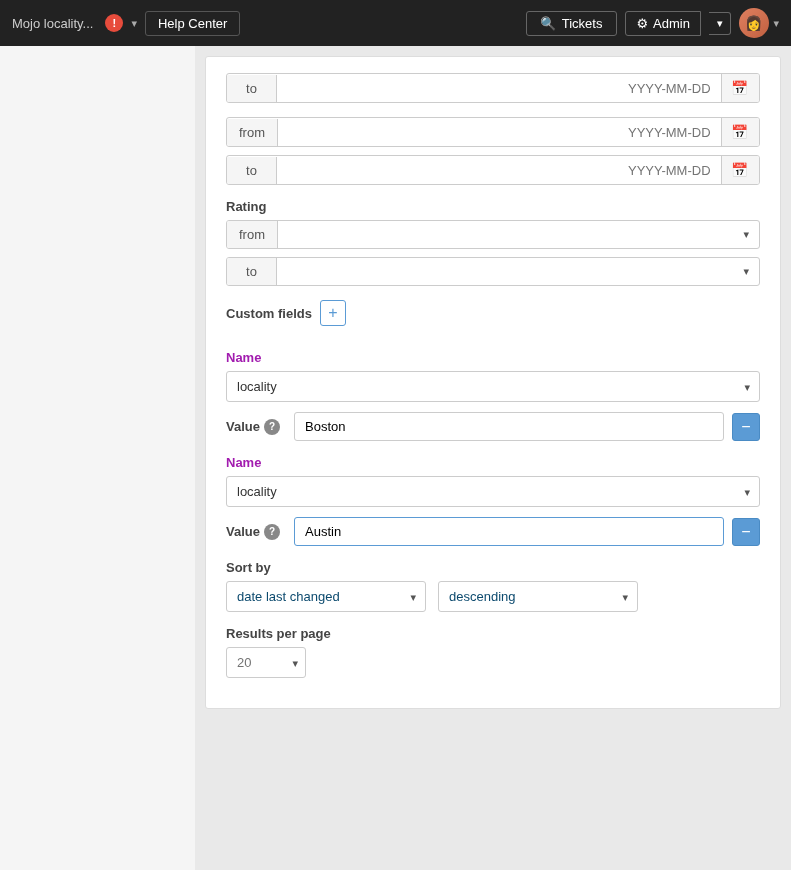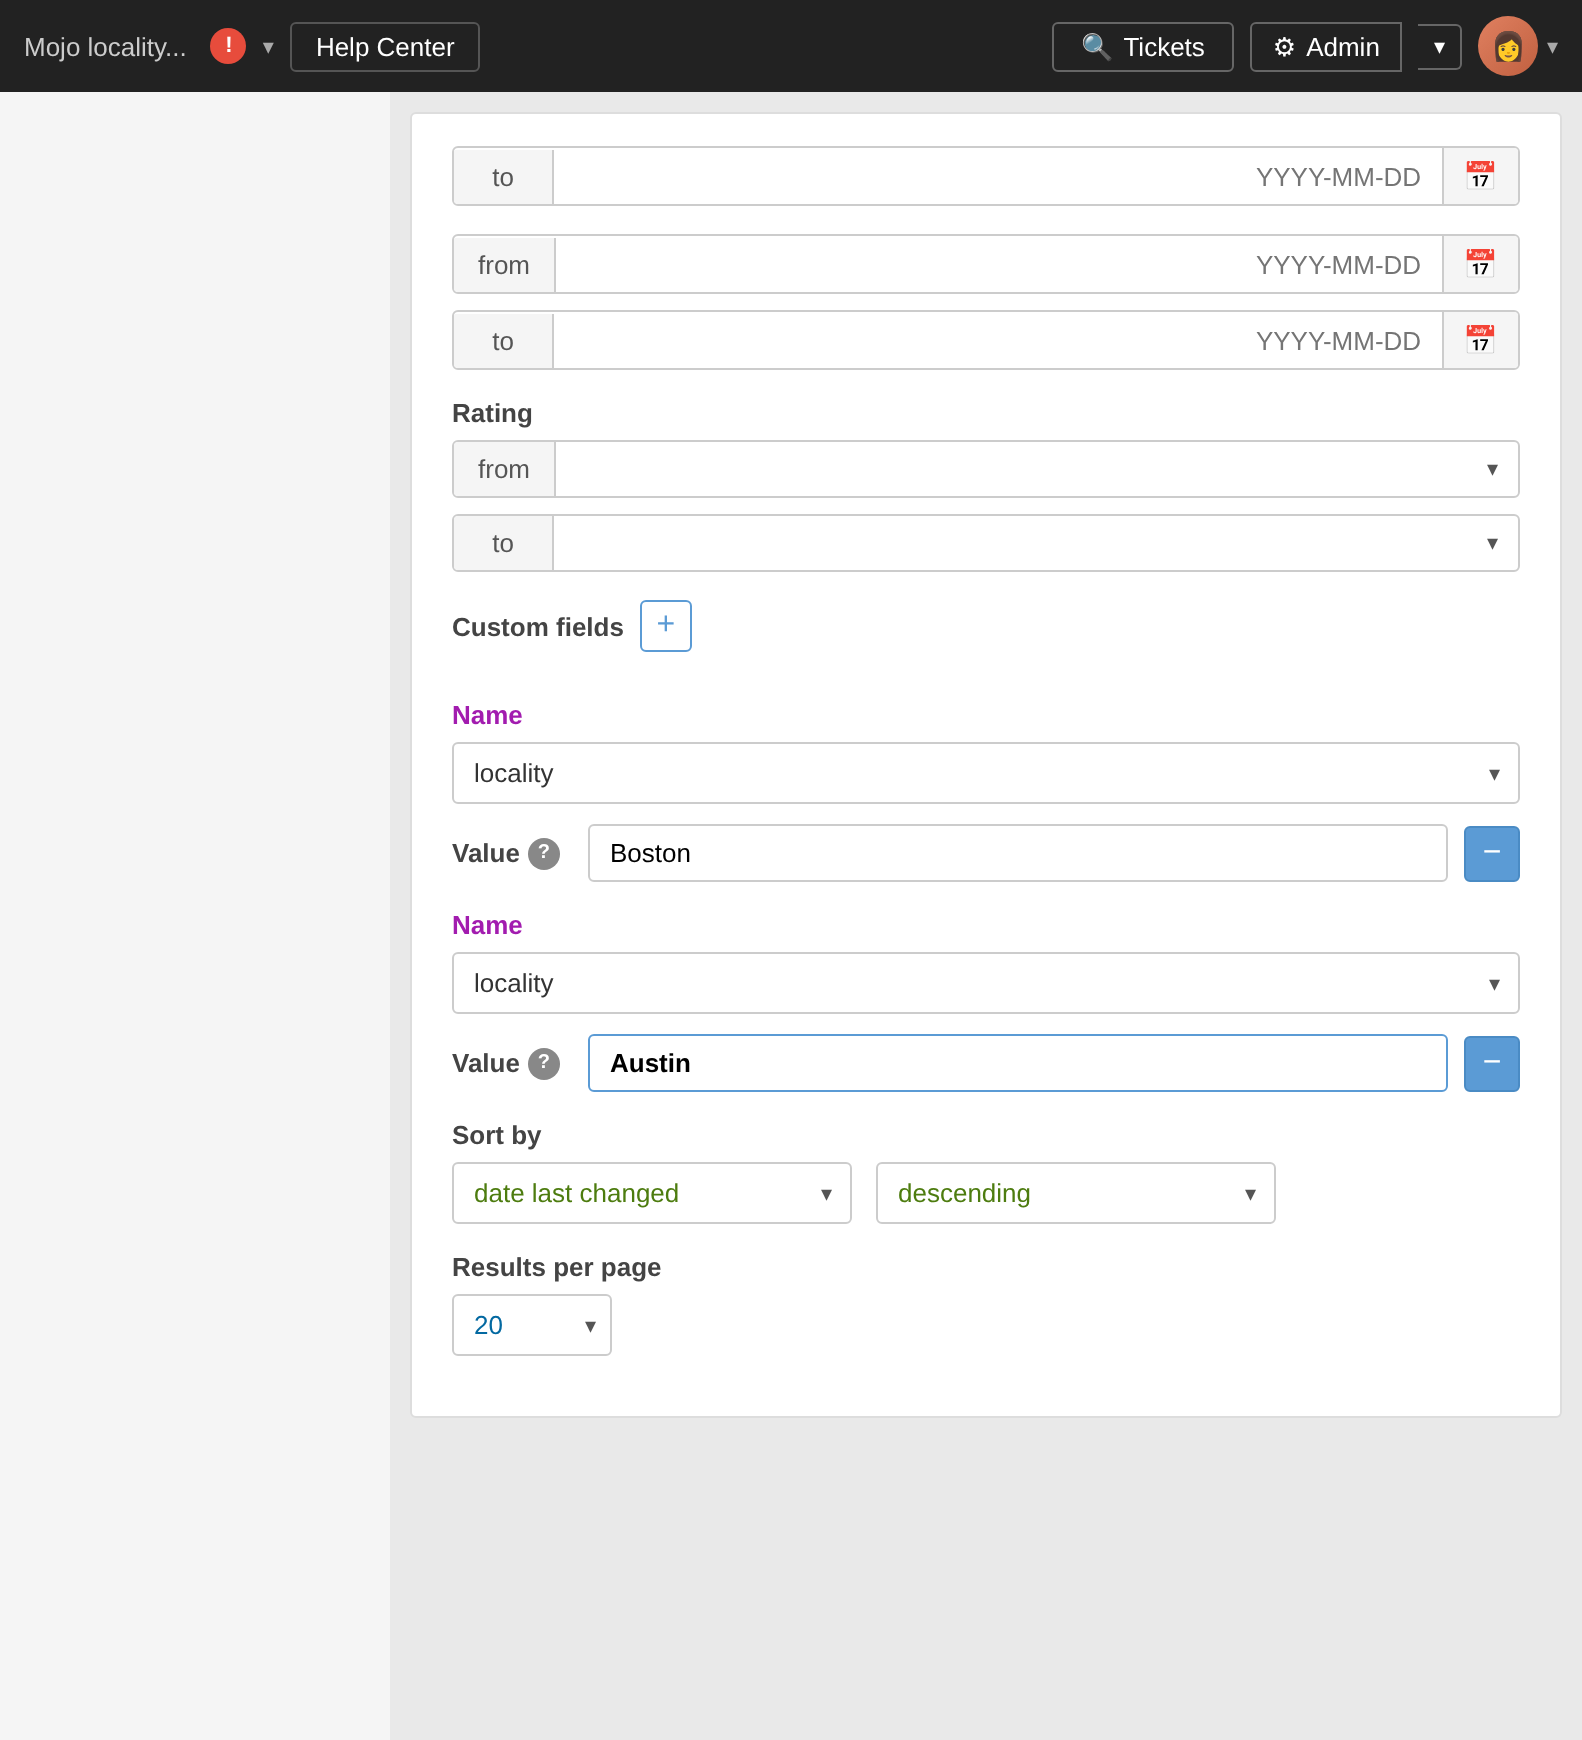"Austin" input.value-input { font-weight: bold -> none }
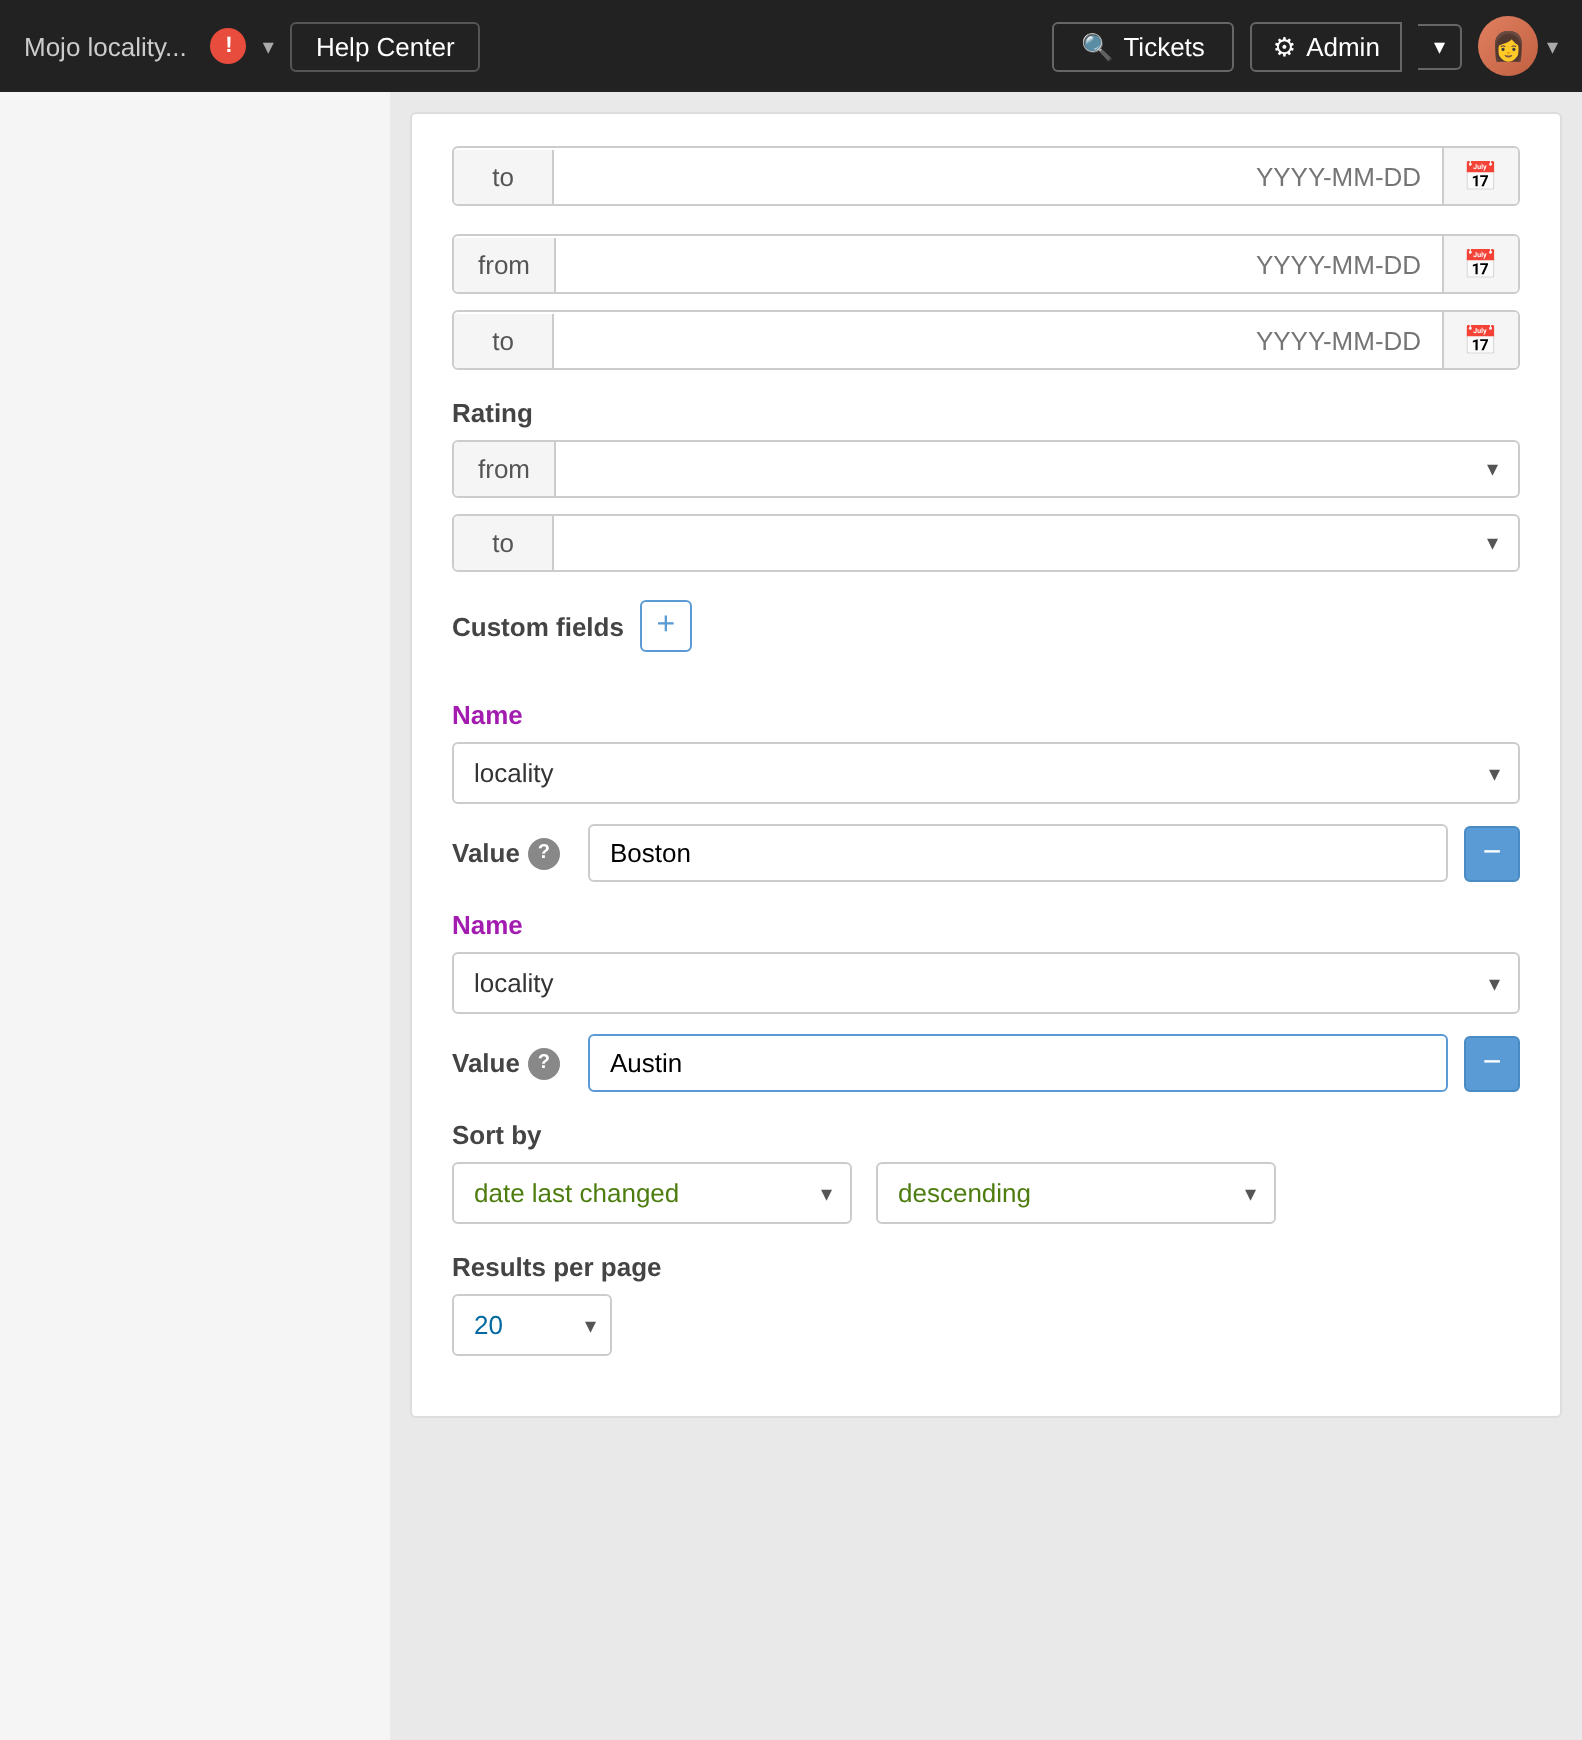"date last changed" .sort-select { color: #4d7c0f -> #0c4a6e }
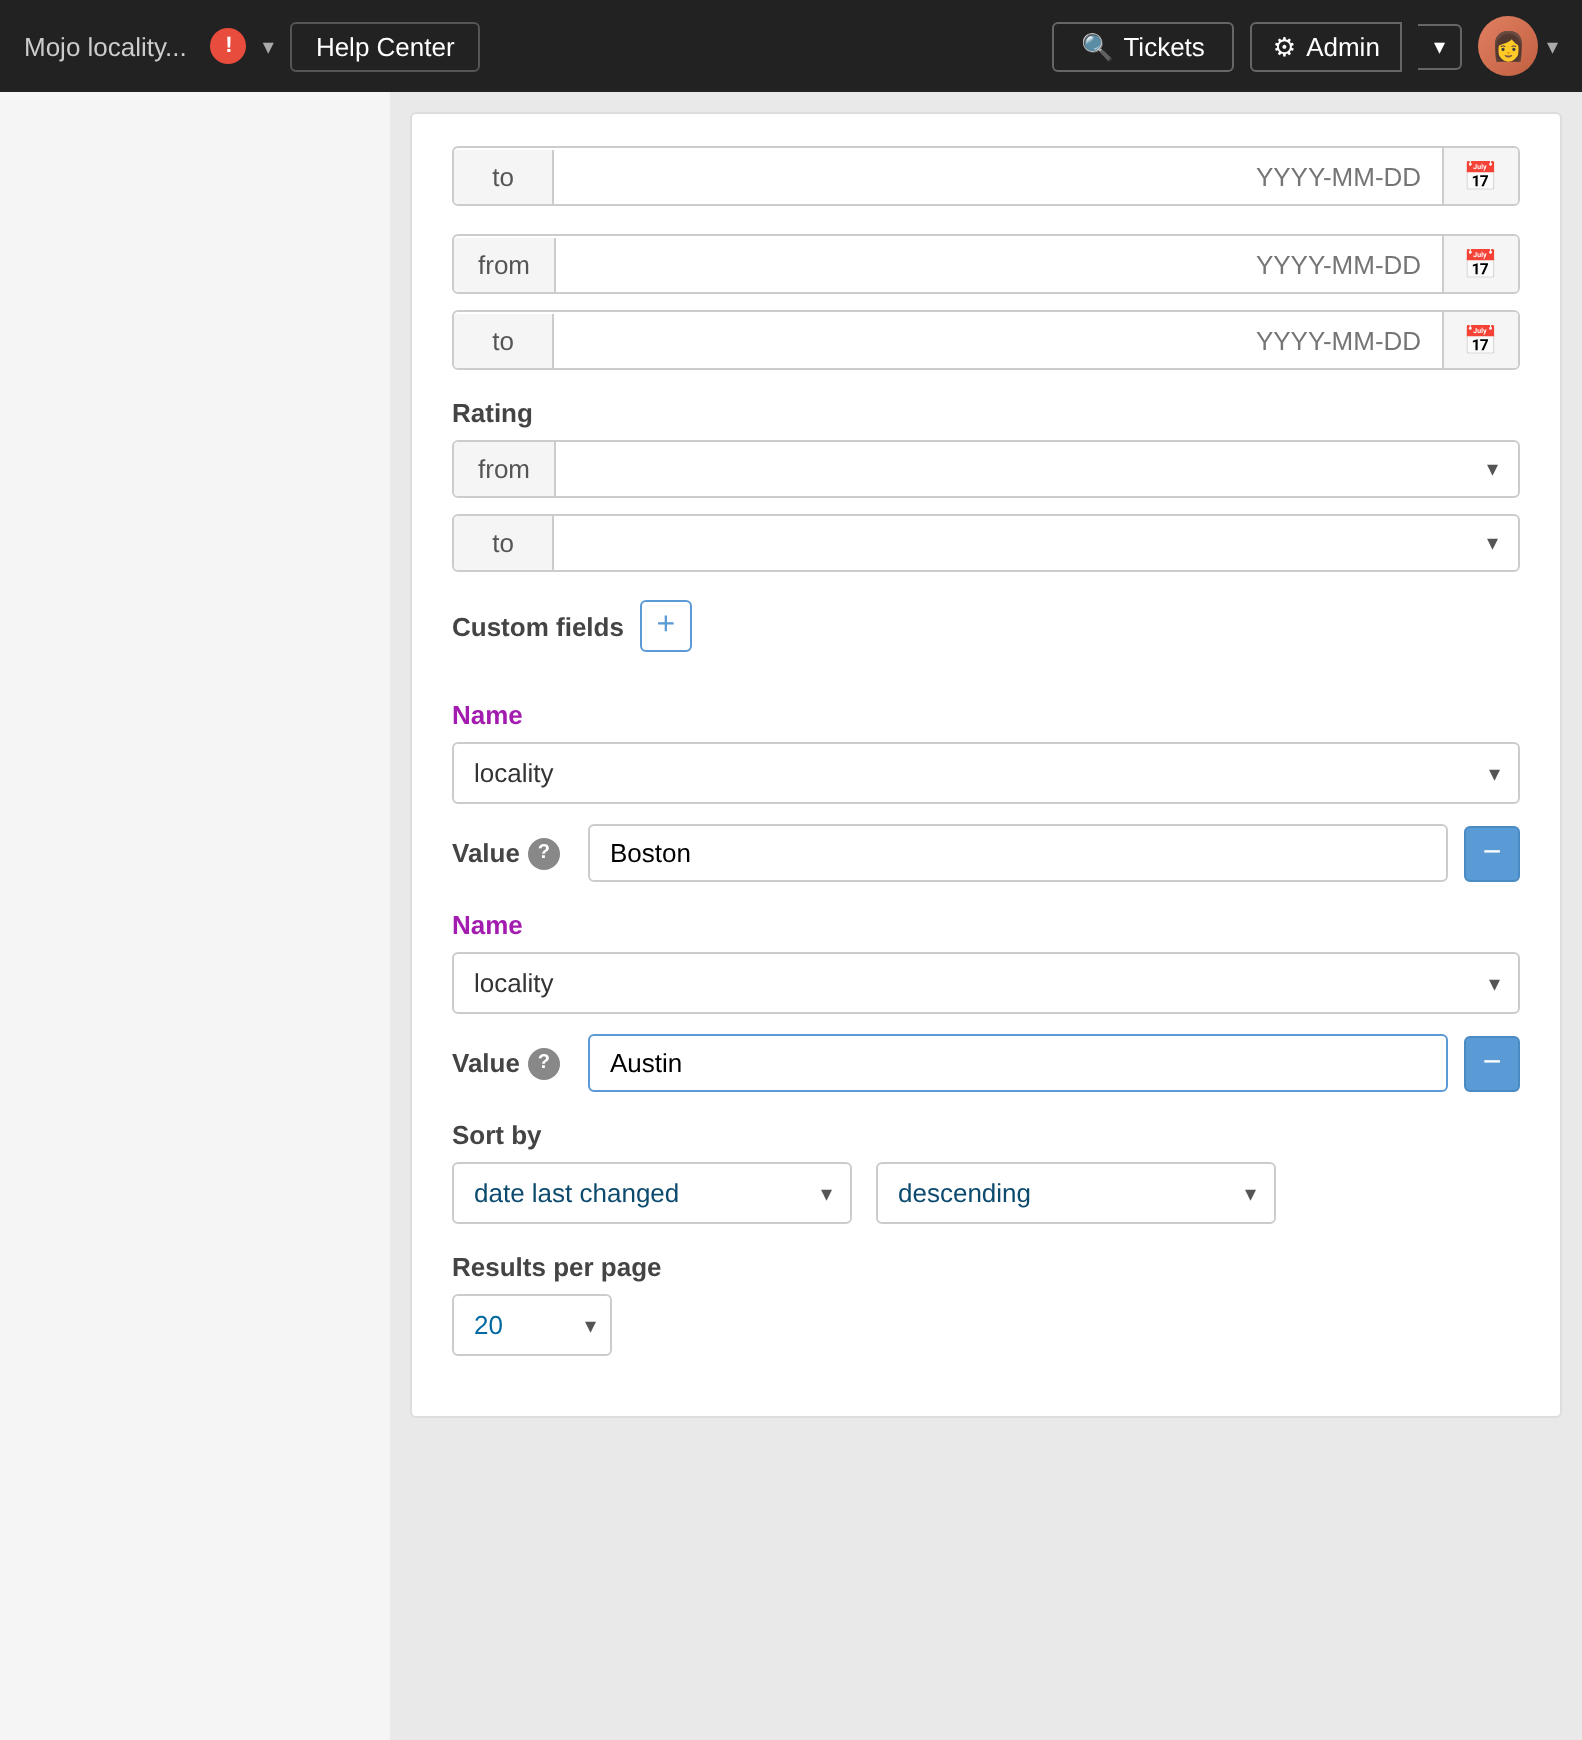"20" .results-select { color: #0369a1 -> #737373 }
